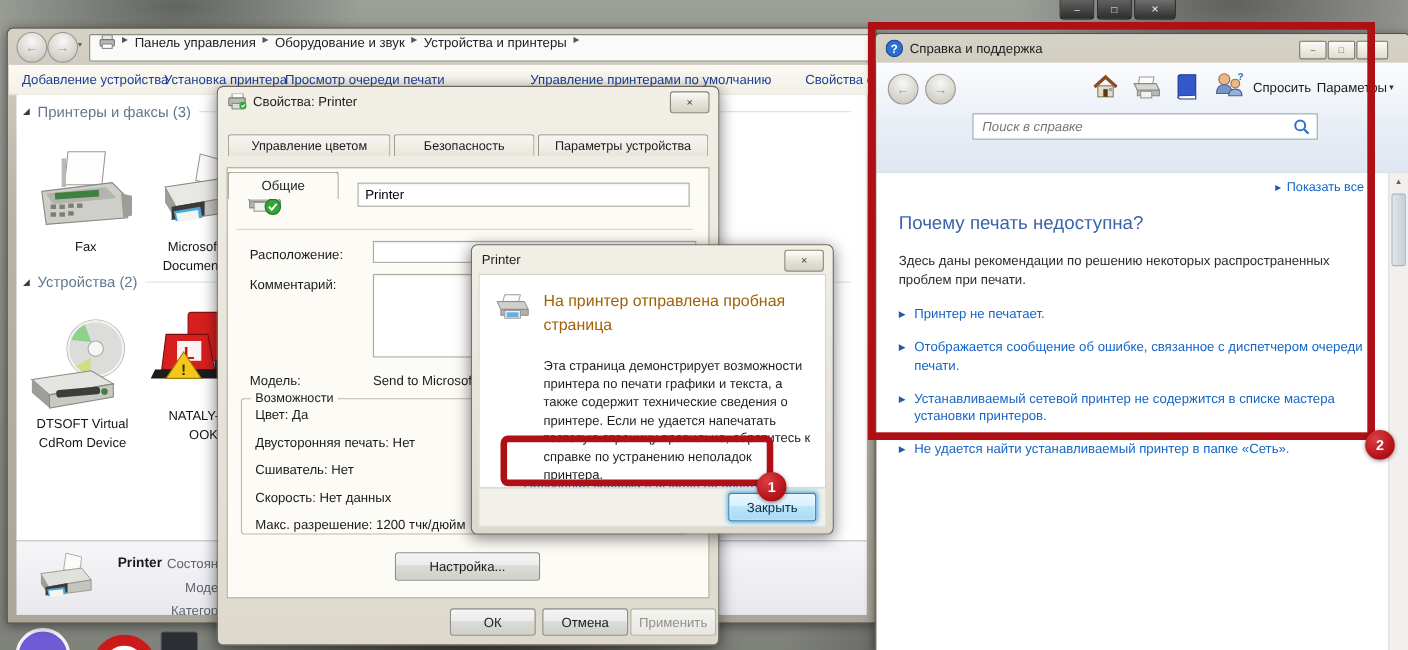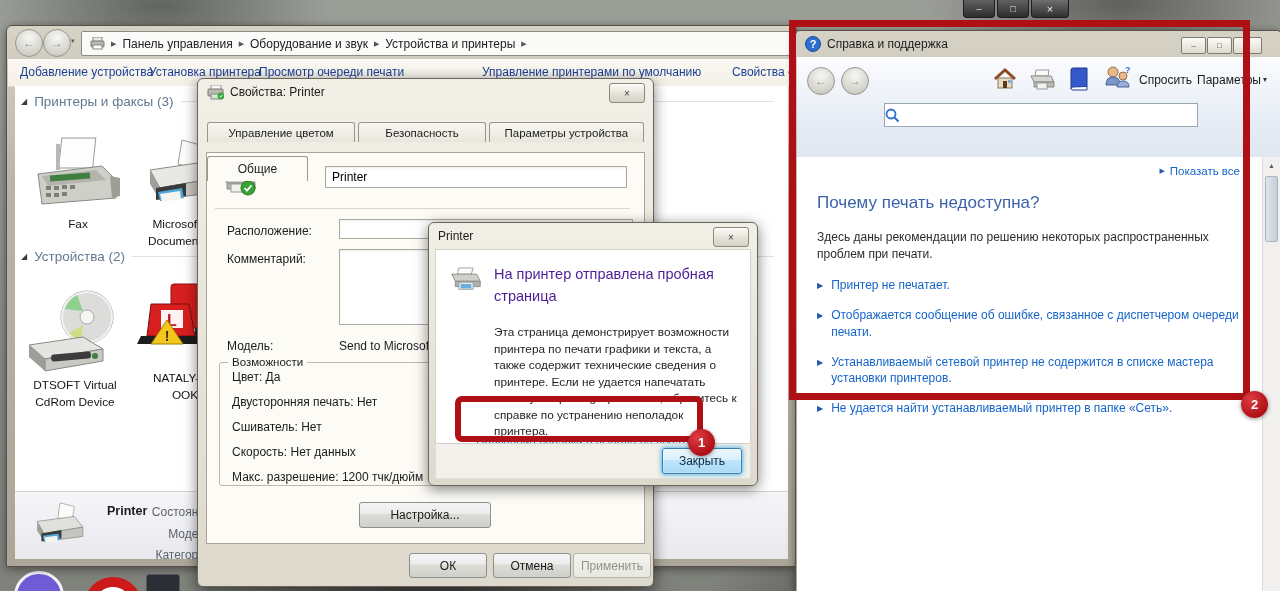"Панель управления" div.abs { align-items: center -> none }
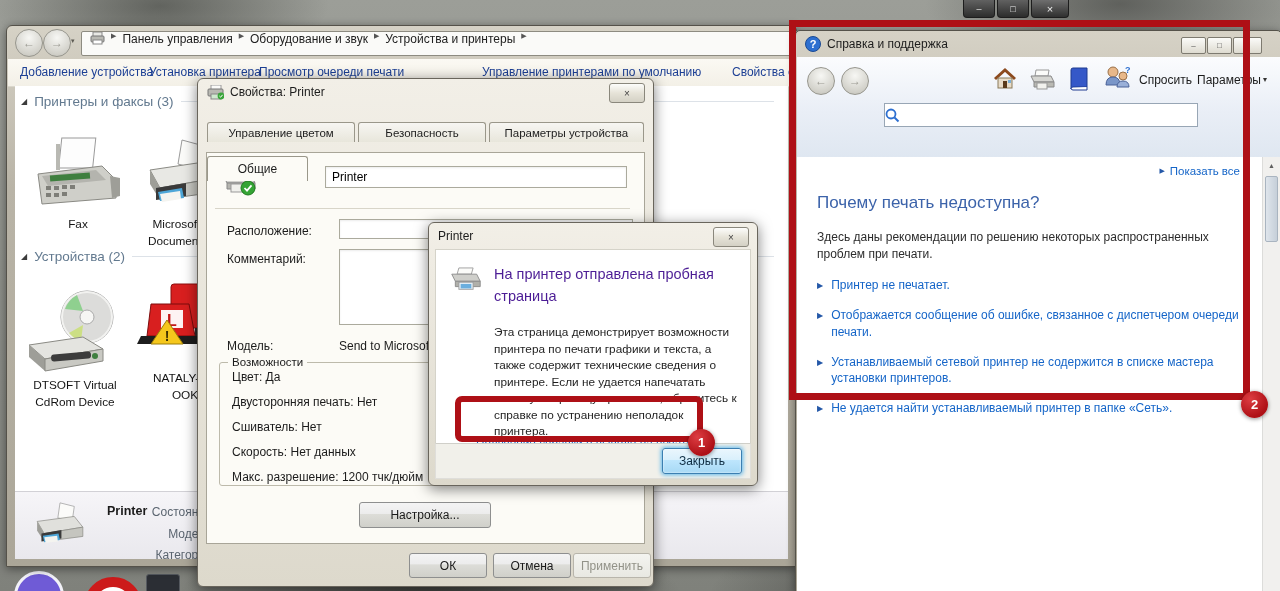"Поиск в справке" input { html: none -> <input> }
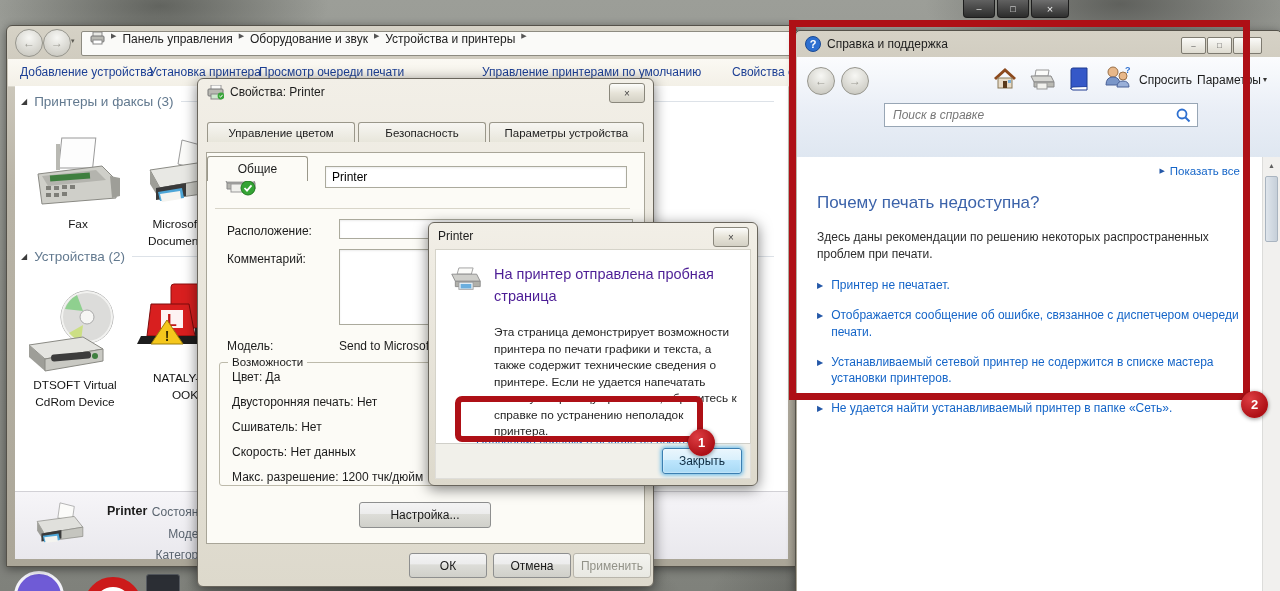"На принтер отправлена пробная страница" div.abs { color: #4c1d95 -> #a16207 }
